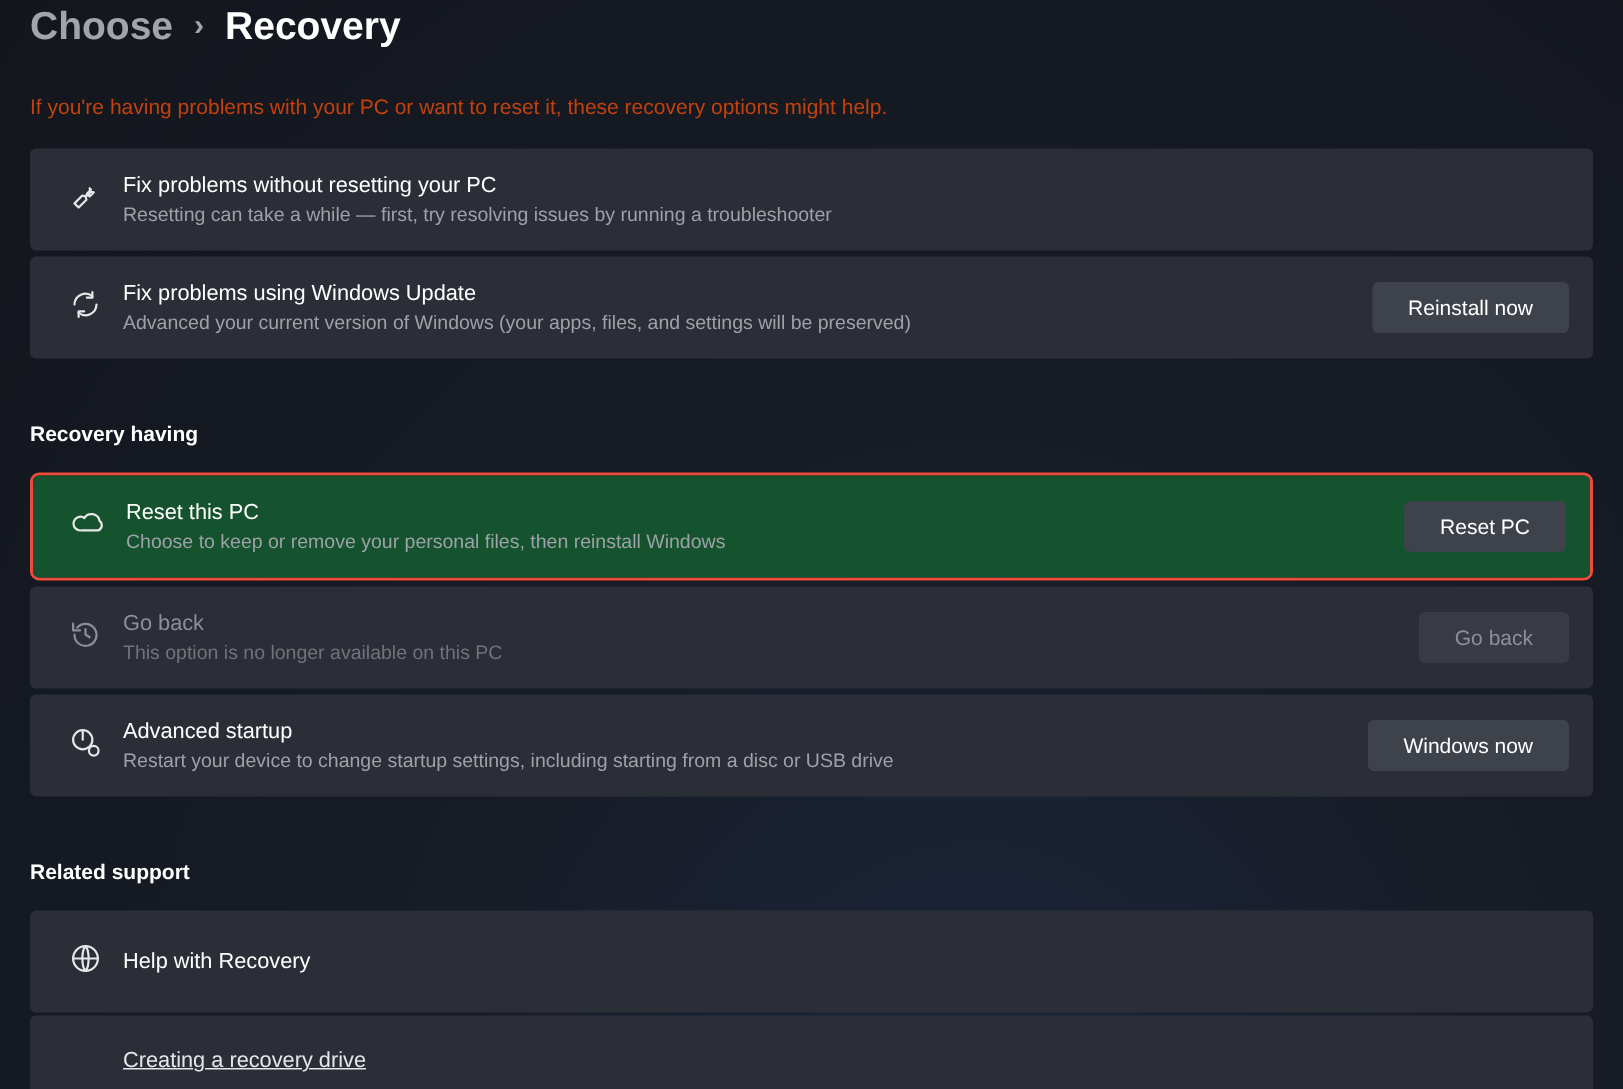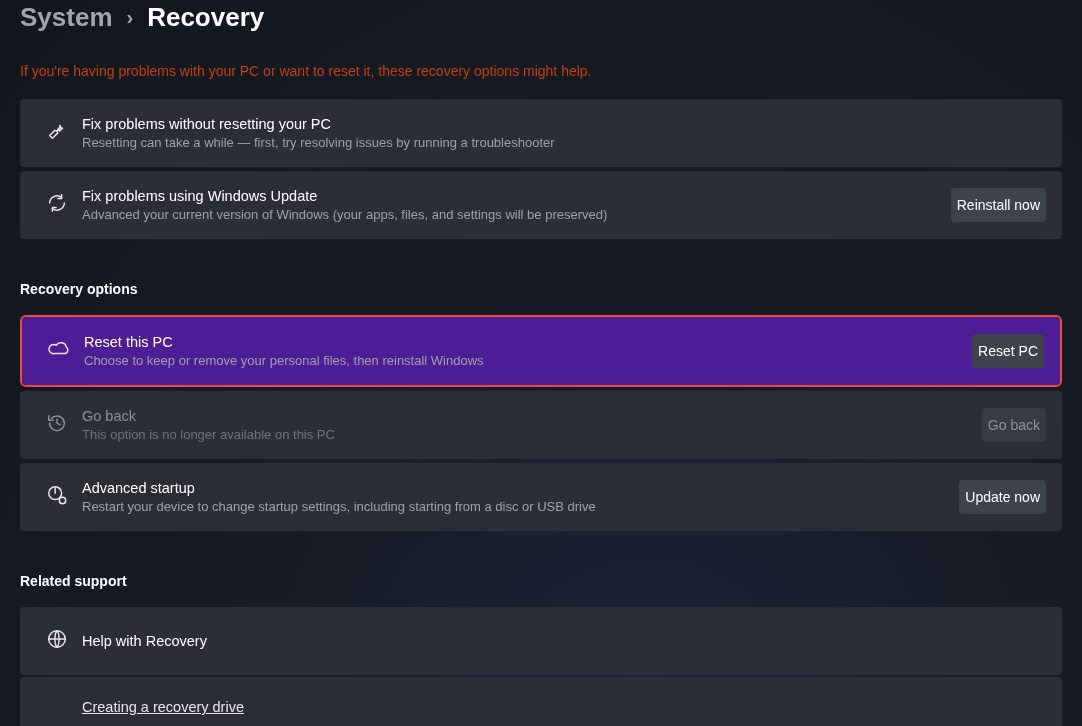"System" span.bc-parent { text: System -> Choose }
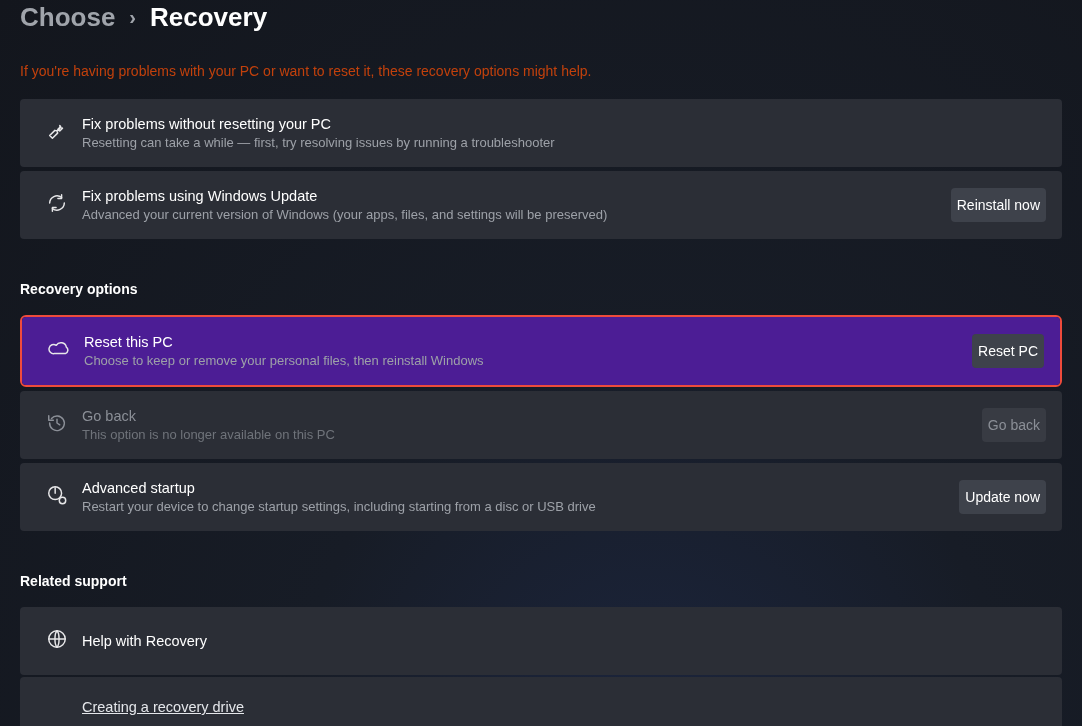"Reinstall now" .btn { padding: 9px 6px -> 9px 24px }
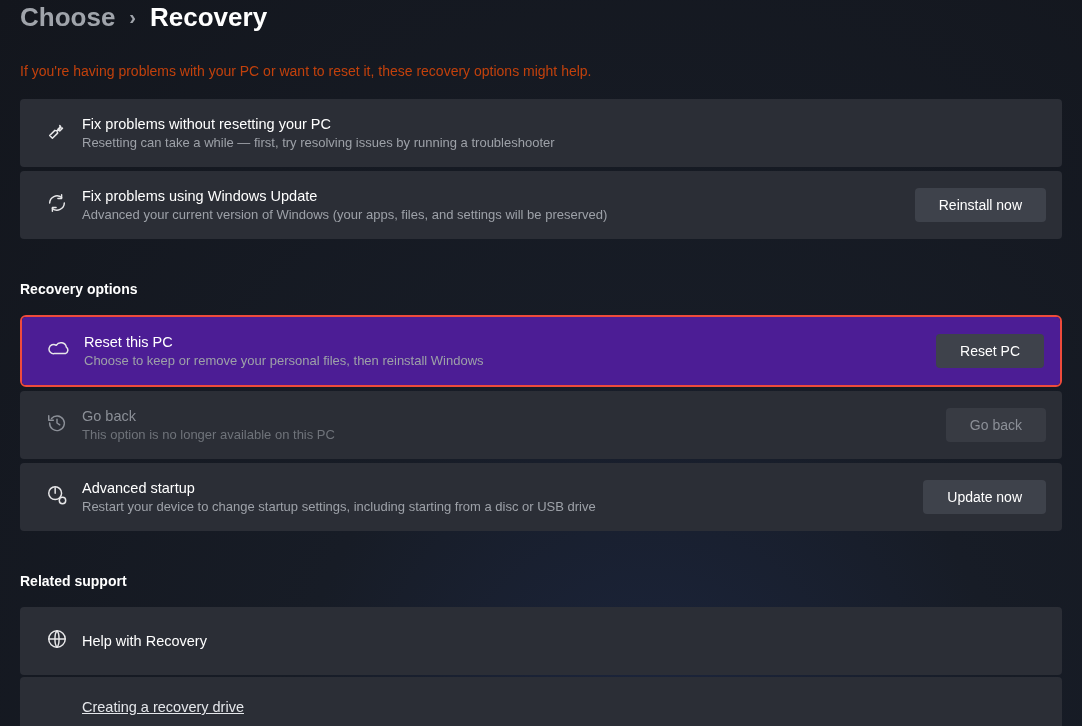"Recovery options" div.section-label { text: options -> having }
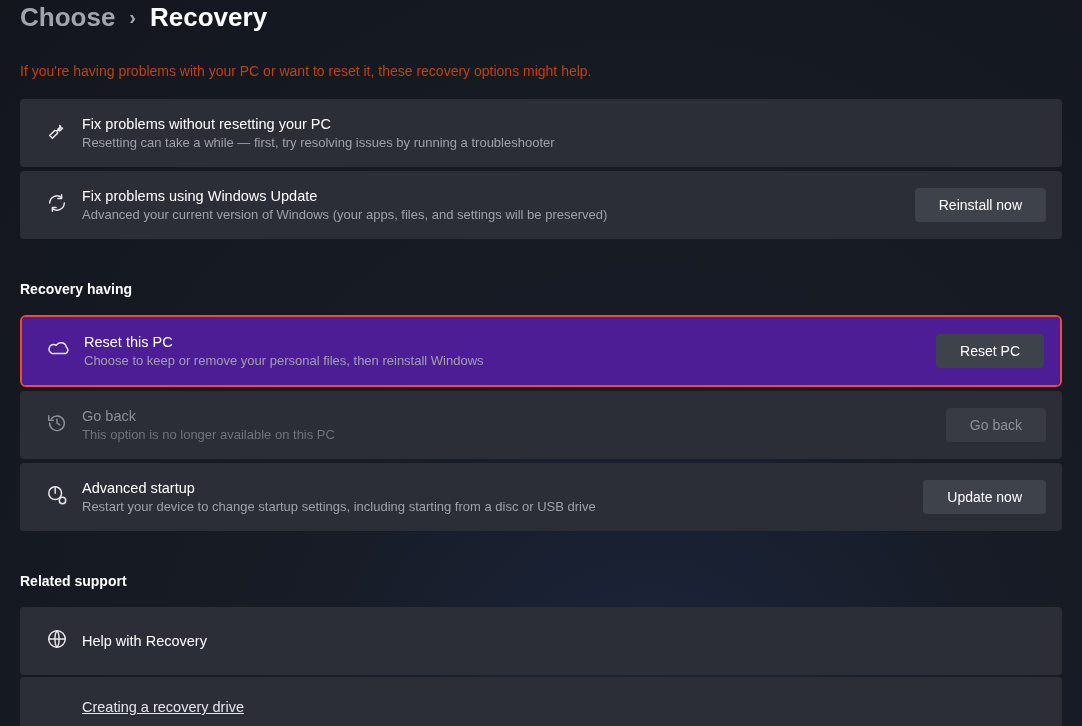"Reset this PC" .highlight .card { background: #4c1d95 -> #14532d }
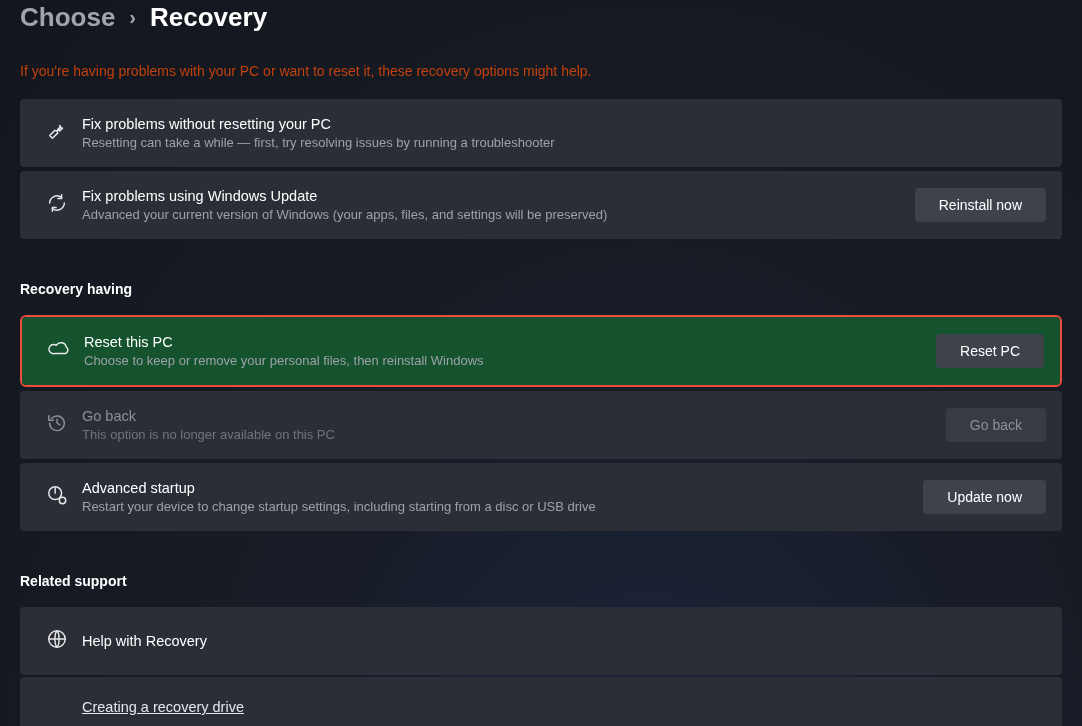"Update now" button.btn { text: Update -> Windows }
